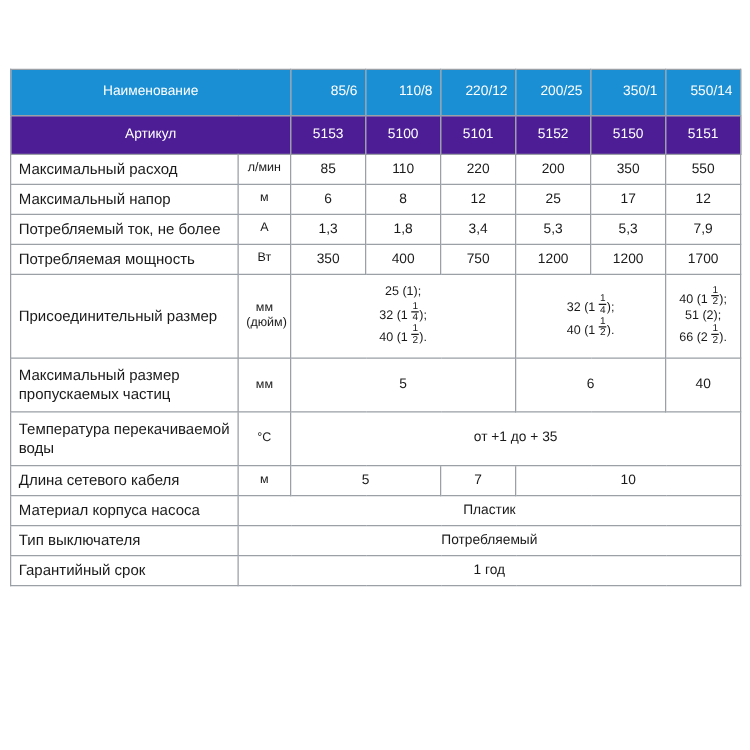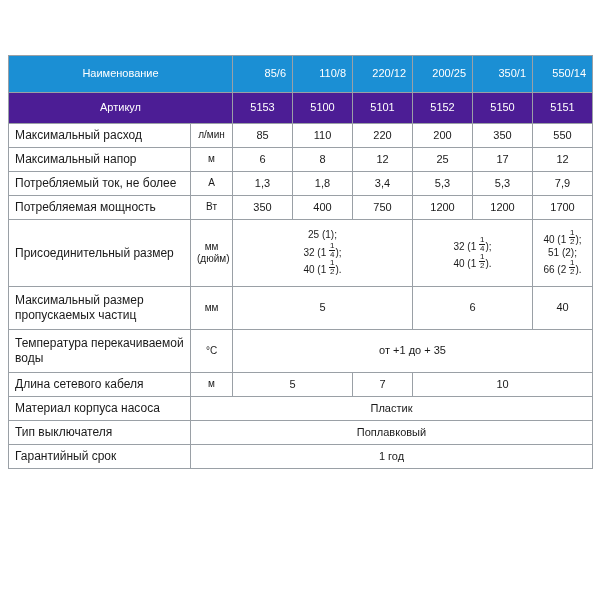"Поплавковый" td.val { text: Поплавковый -> Потребляемый }
